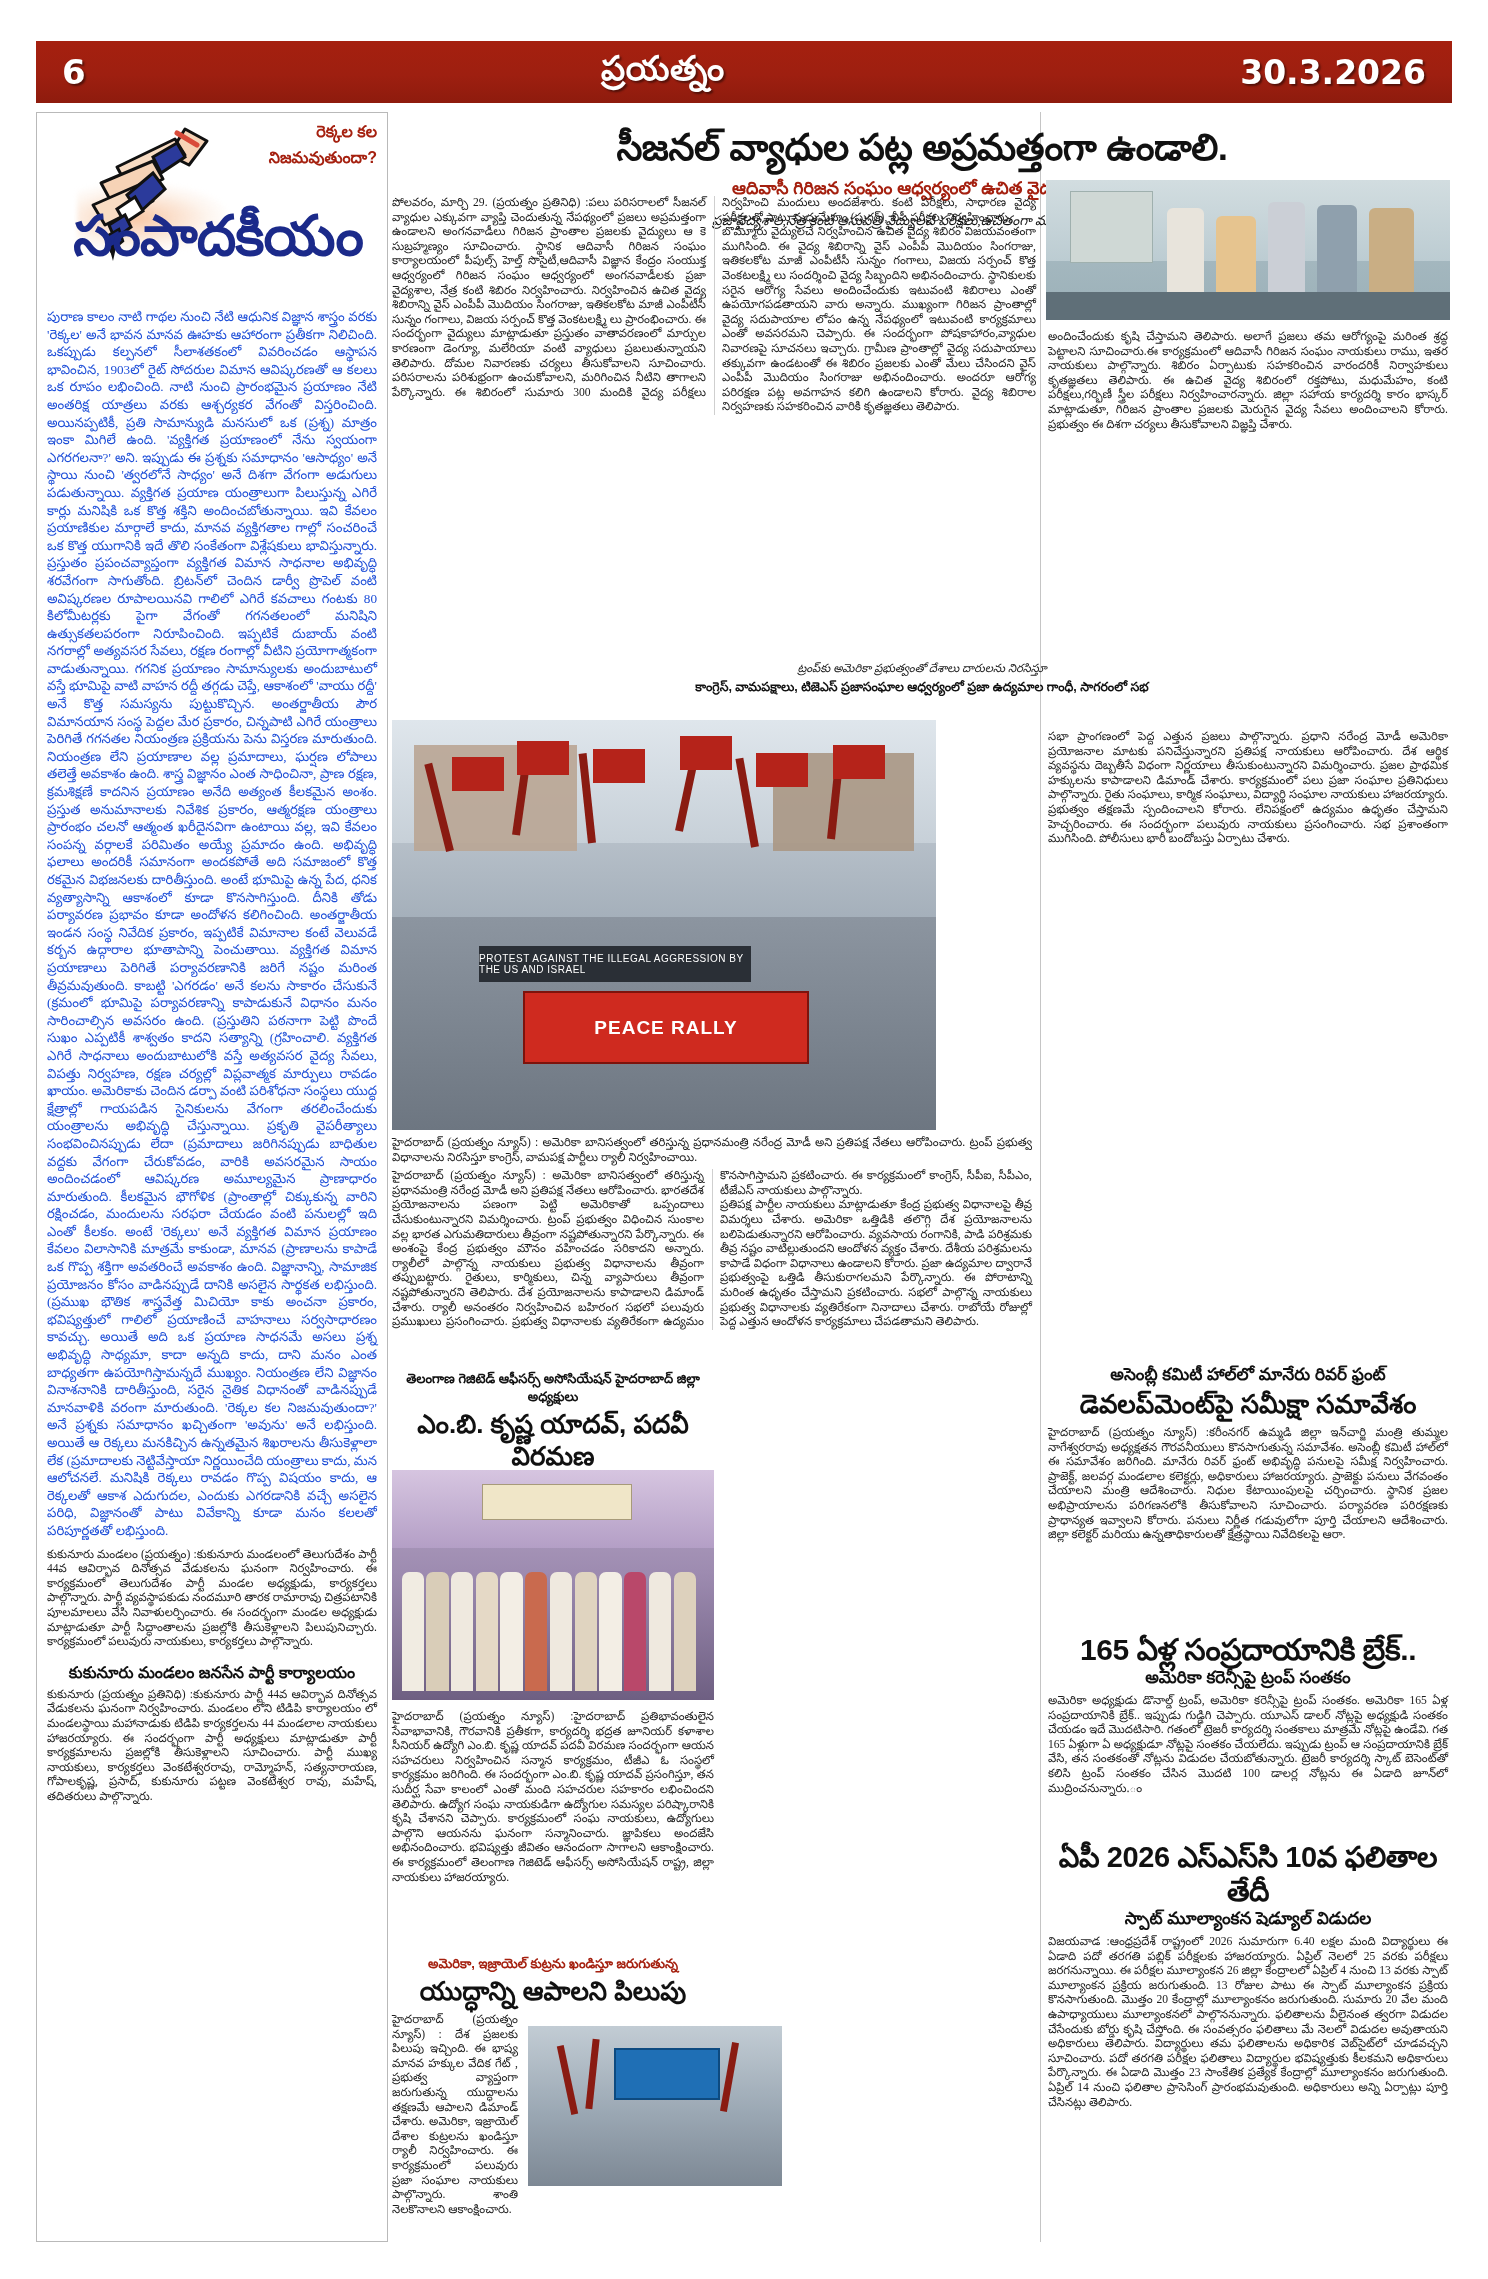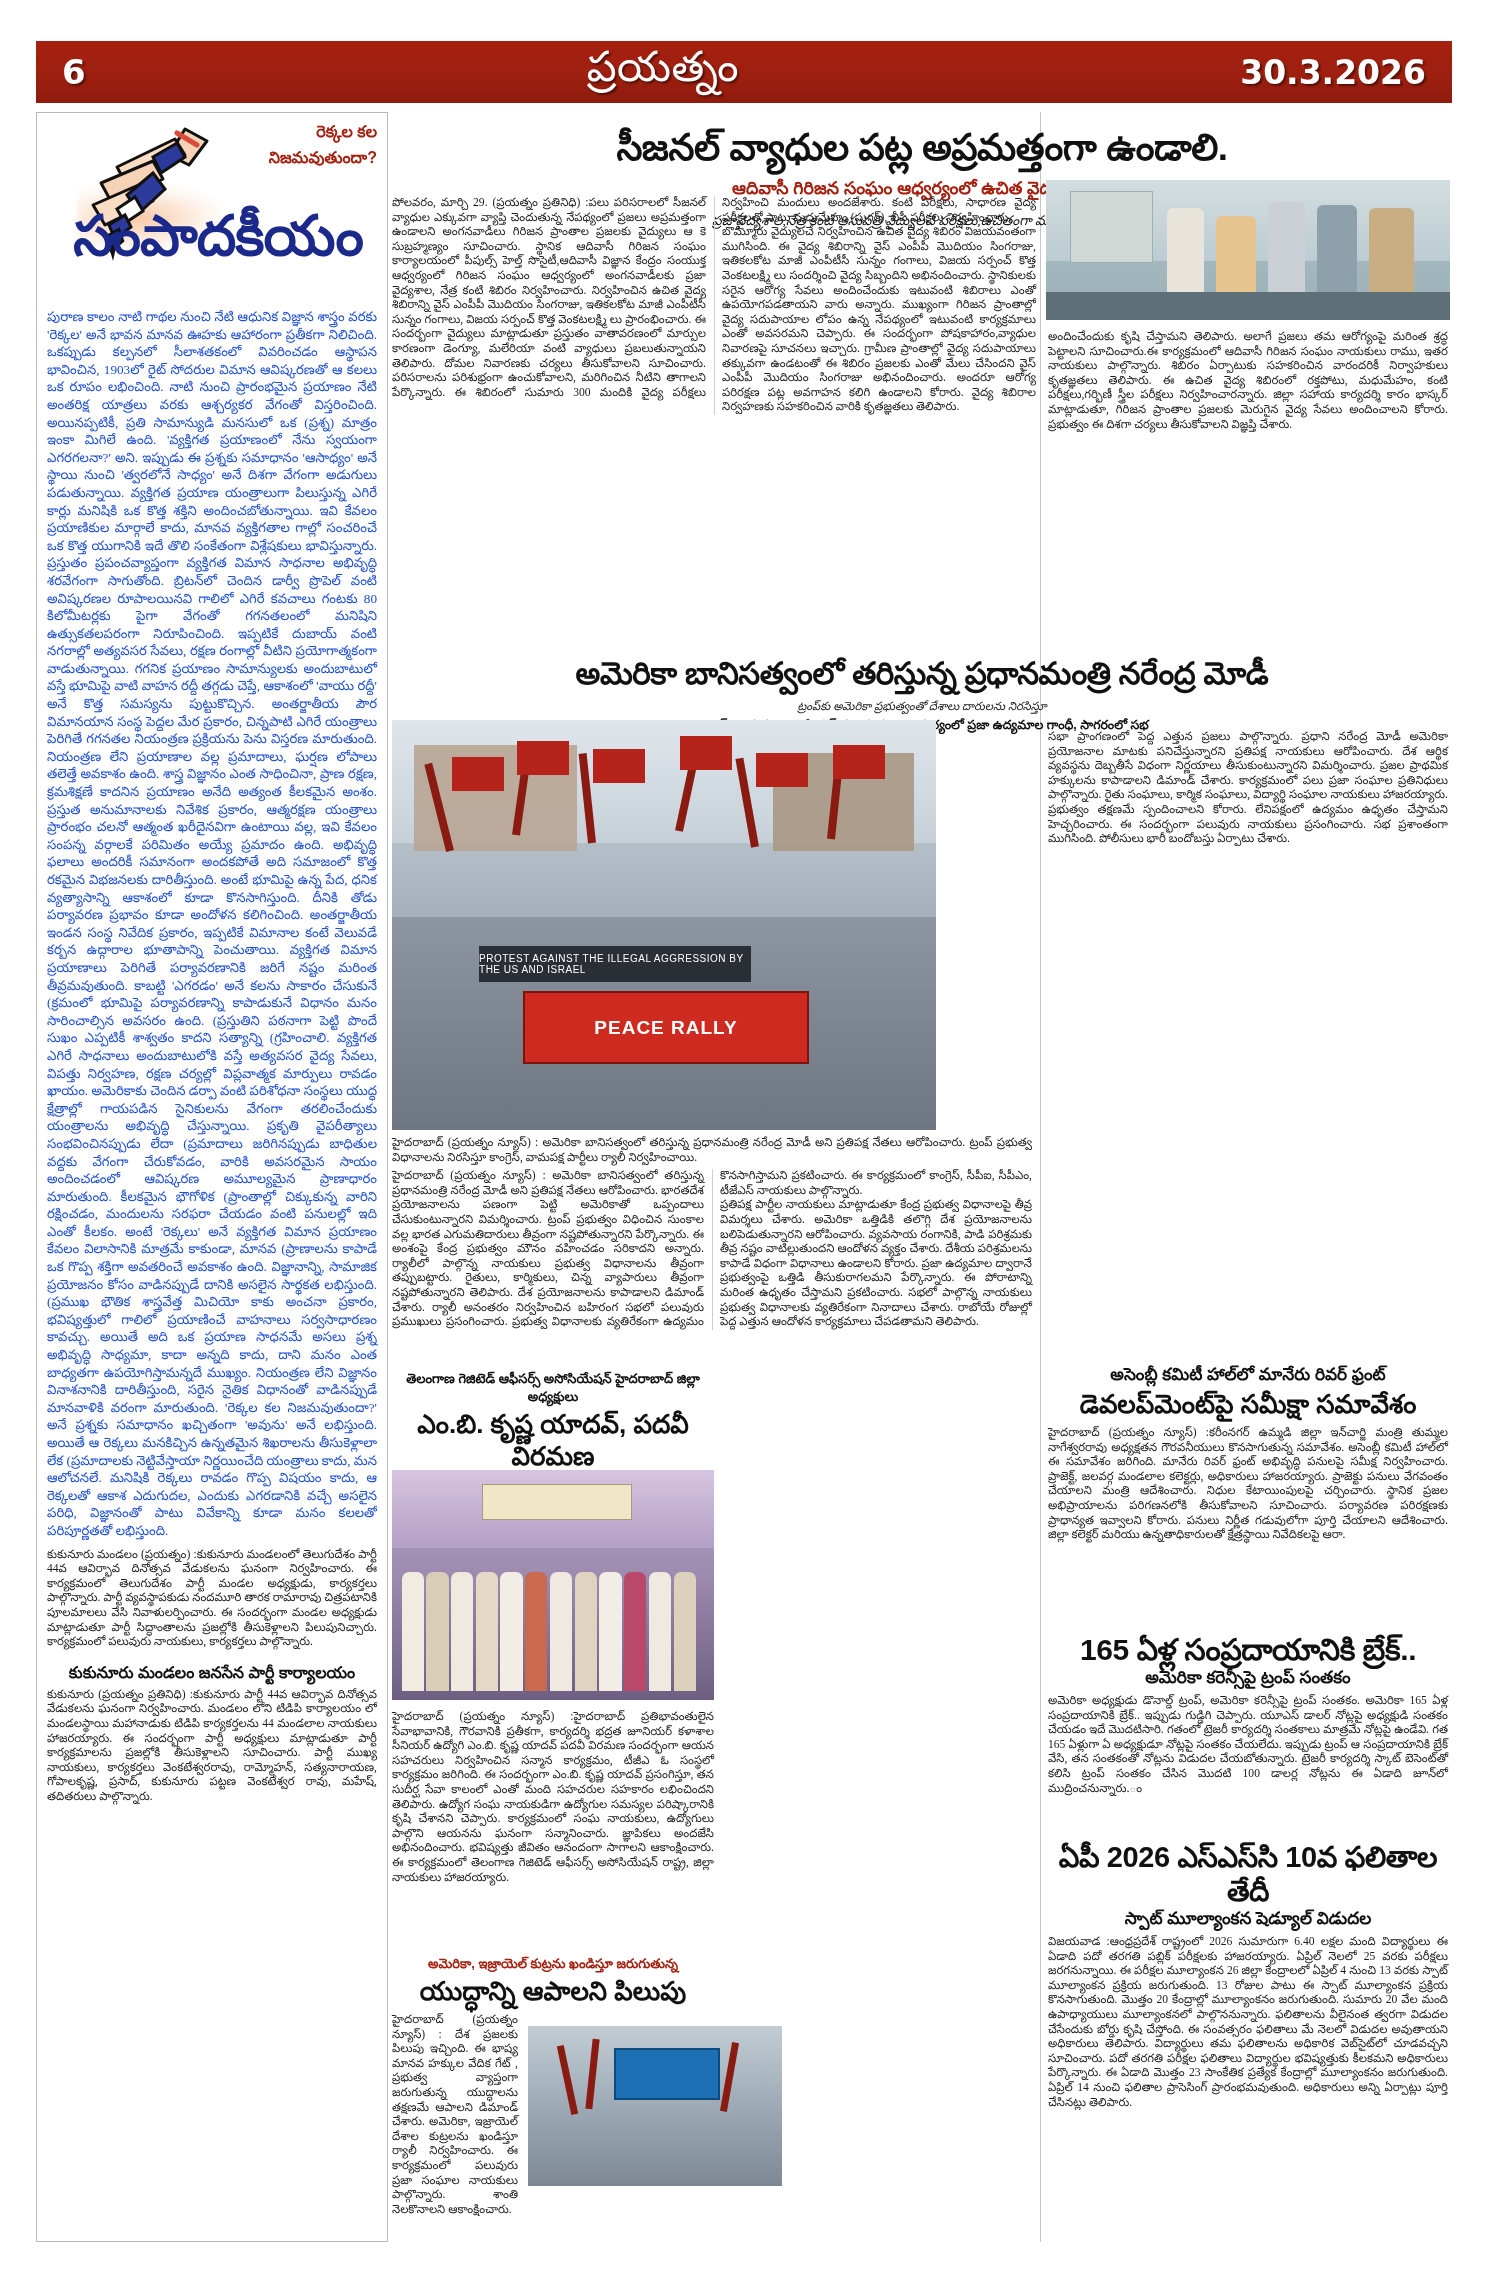"ప్రయత్నం" .masthead .mh-title { font-size: 42px -> 34px; font-weight: normal -> bold }
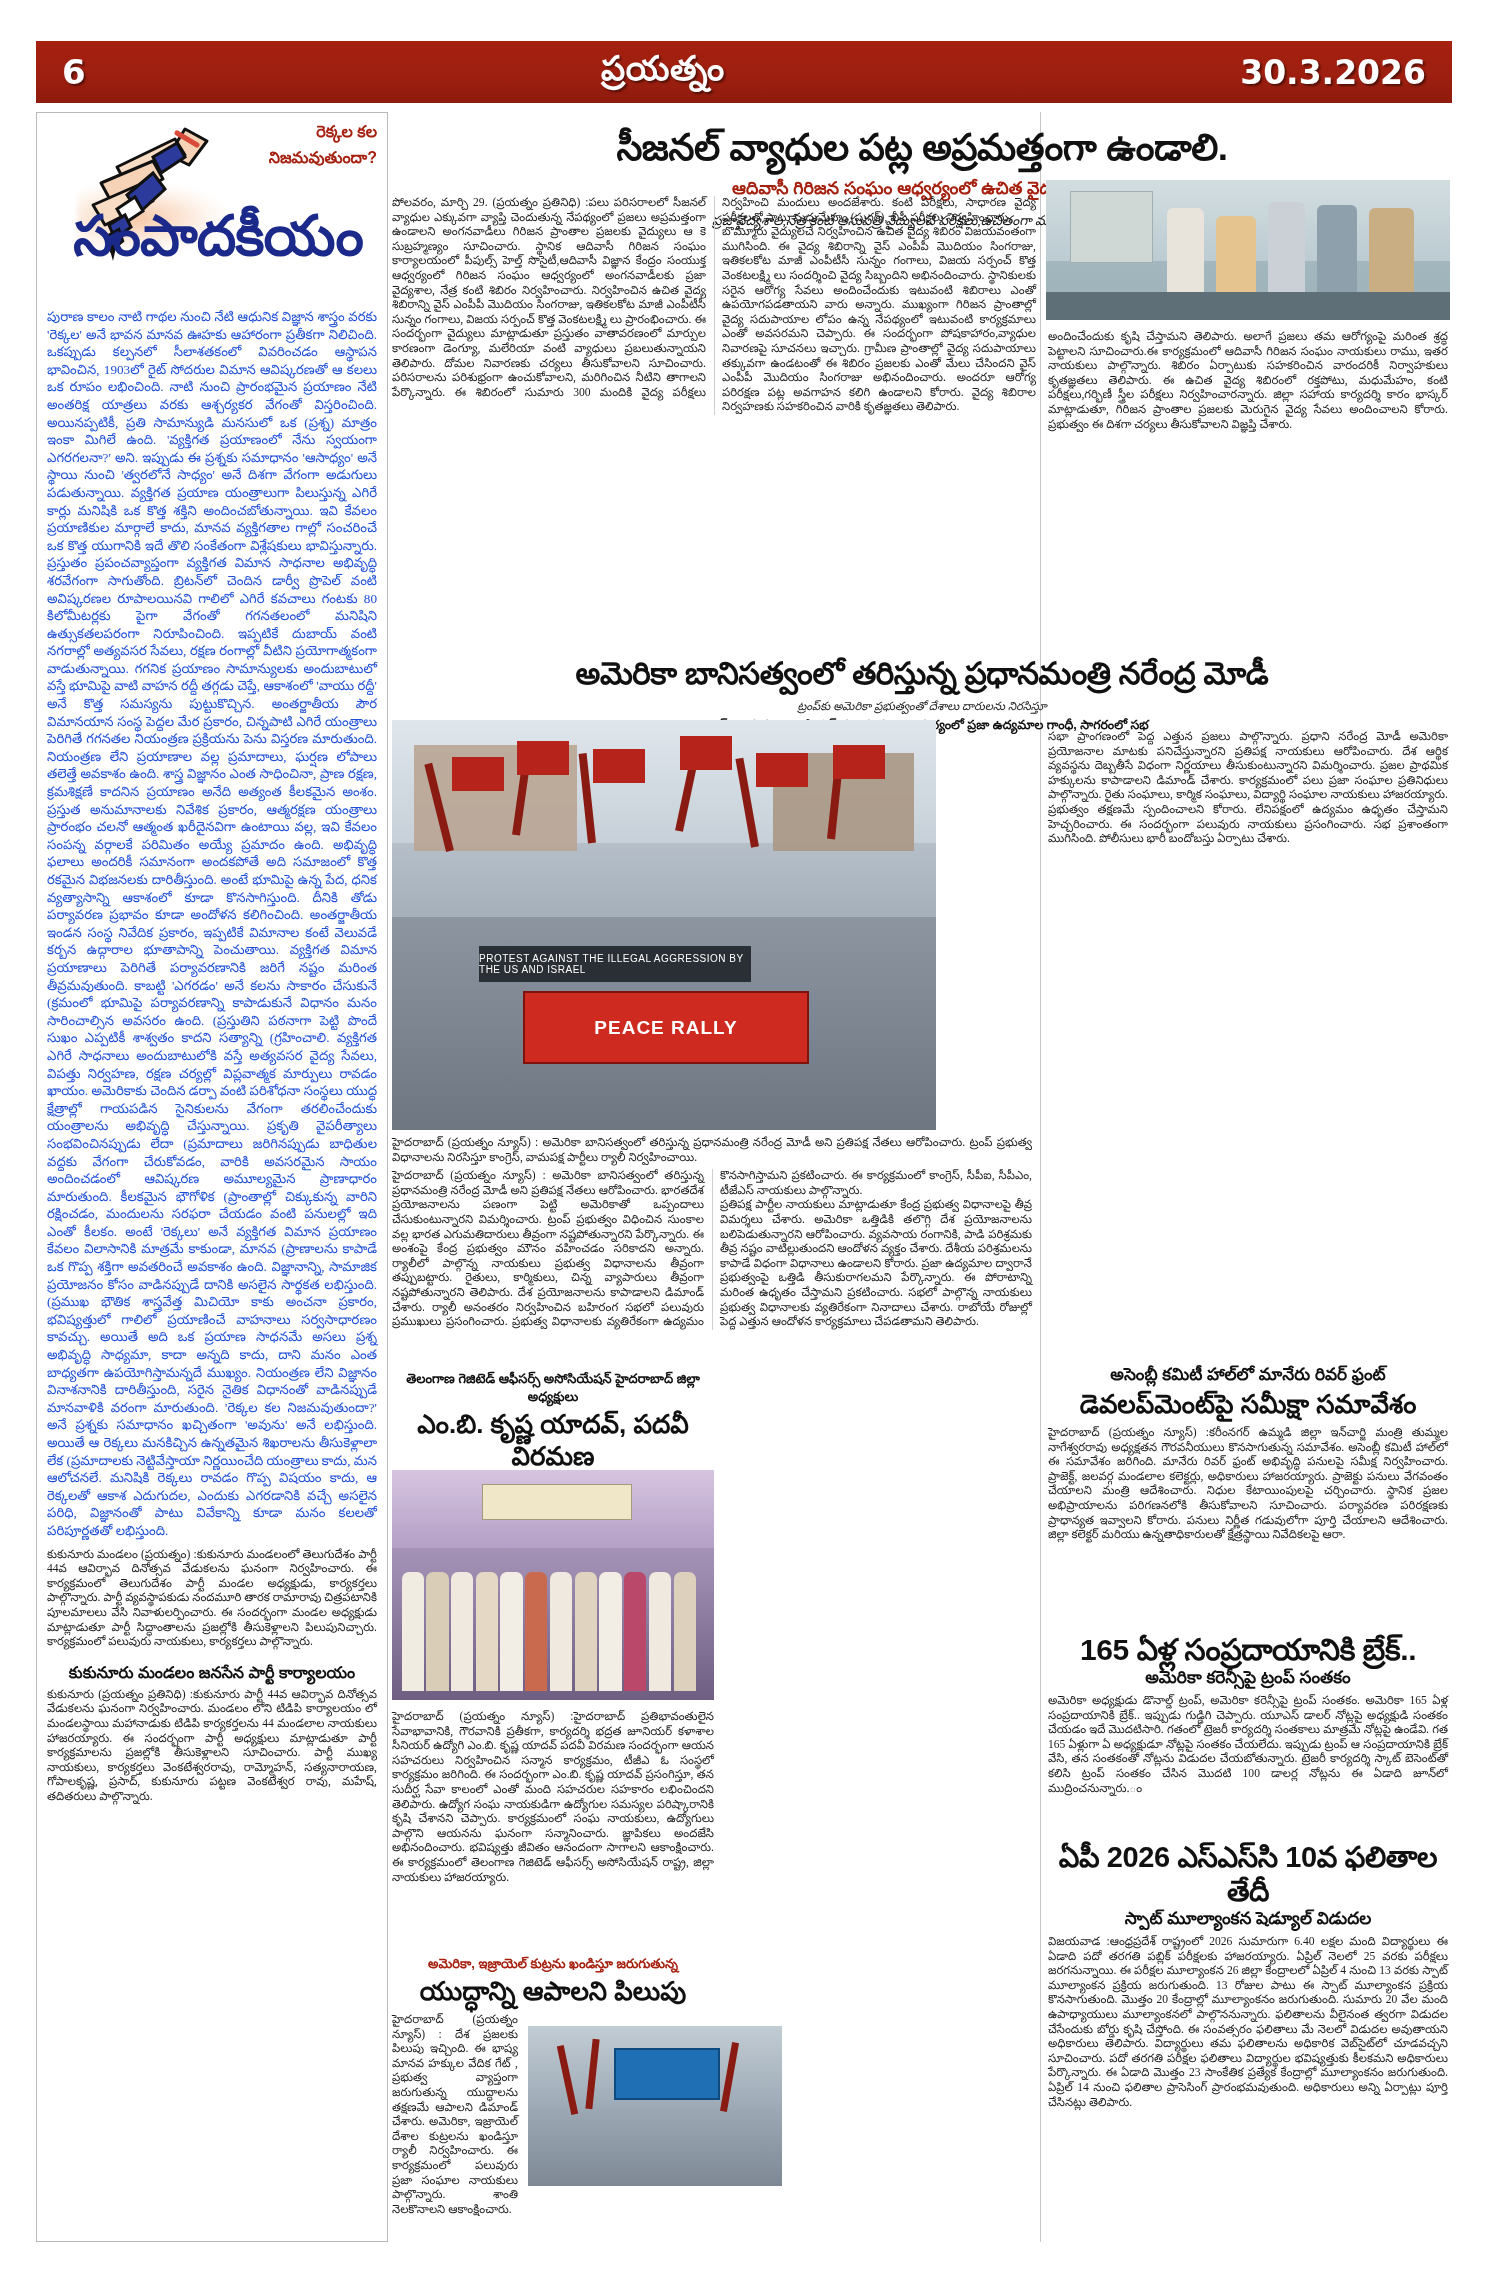"అమెరికా బానిసత్వంలో తరిస్తున్న" div.head-xl { html: <div>అమెరికా బానిసత్వంలో తరిస్తున్న ప్రధానమంత్రి నరేంద్ర మోడీ</div> -> none }
